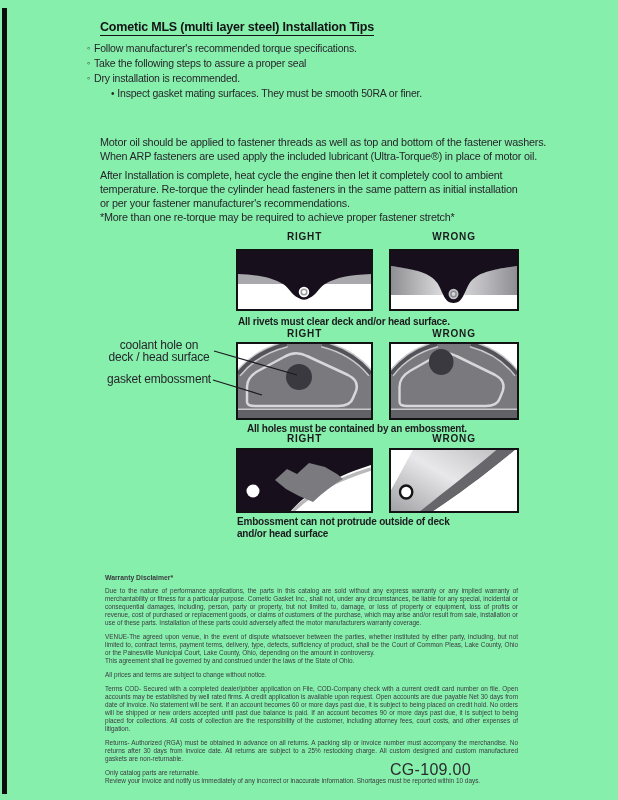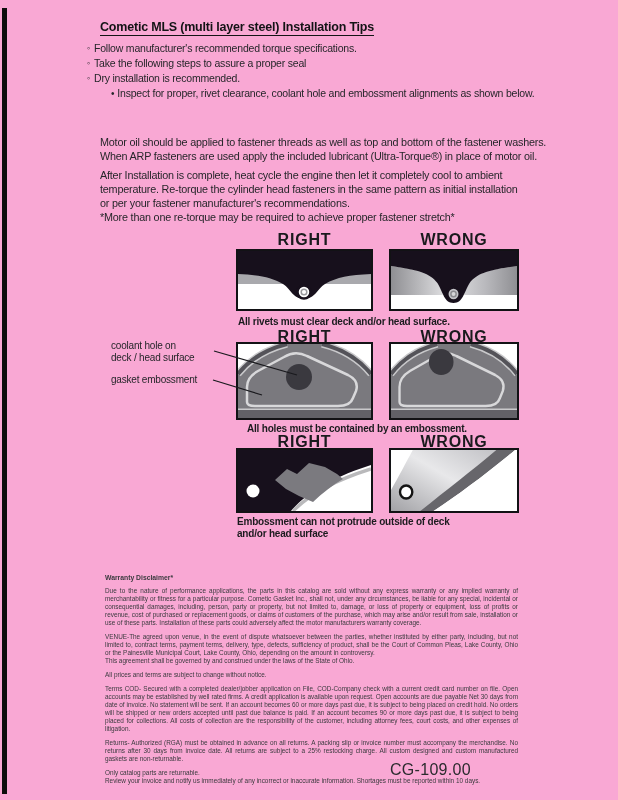"Cometic MLS (multi layer steel)" .page { background: #f9a8d4 -> #86efac }
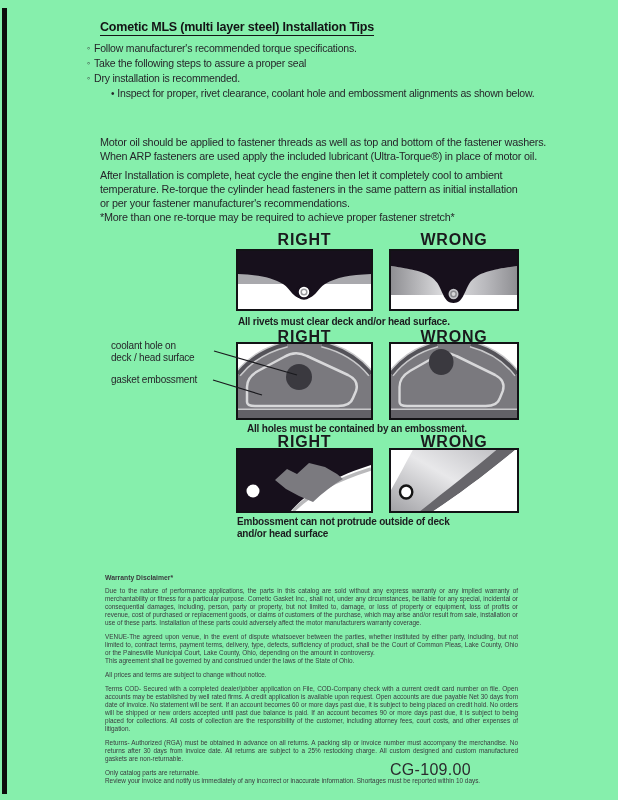"• Inspect gasket mating surfaces." div.sb { html: none -> <div><span>•</span><span>Inspect gasket mating surfaces. They must be smooth 50RA or finer.</span></div> }
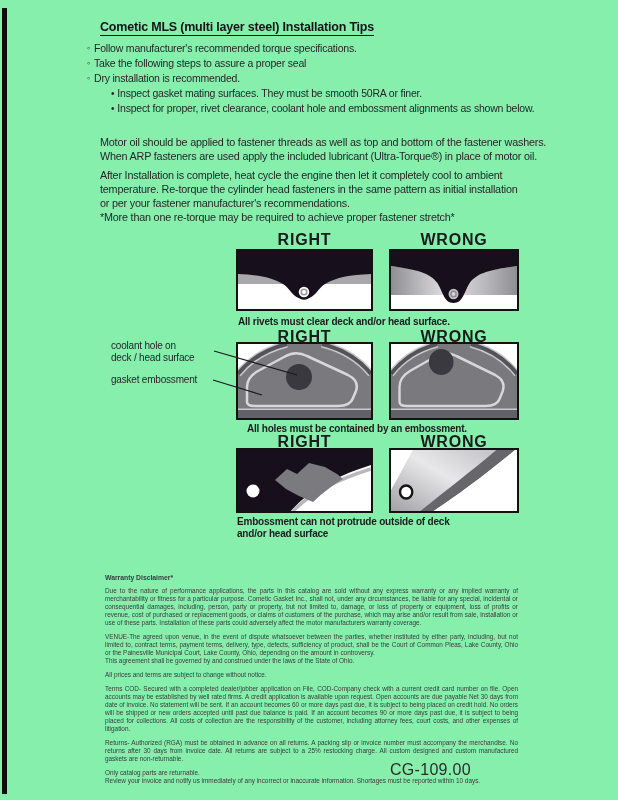"• Inspect for proper, rivet" div.sb { html: <div><span>•</span><span>Inspect for proper, rivet clearance, coolant hole and embossment alignments as shown below.</span></div> -> none }
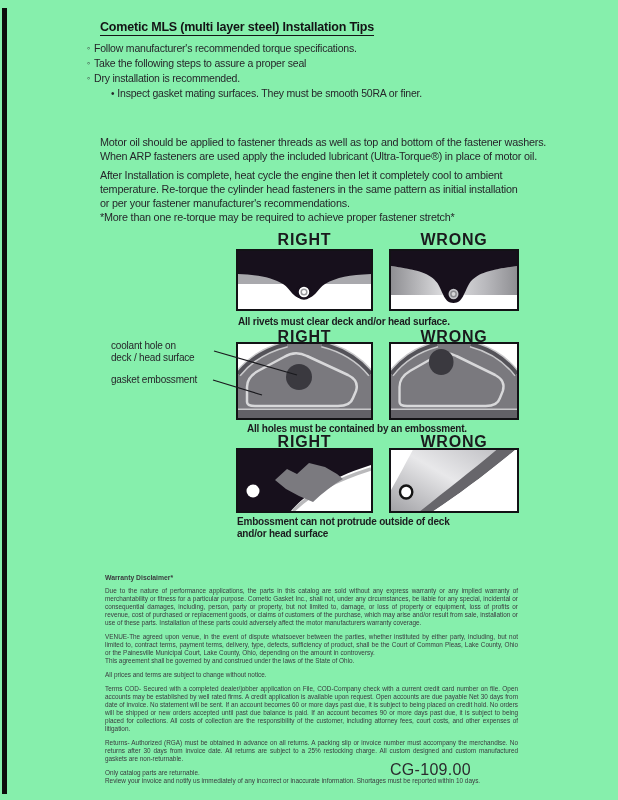"RIGHT" .dg-label { font-size: 16px -> 10px }
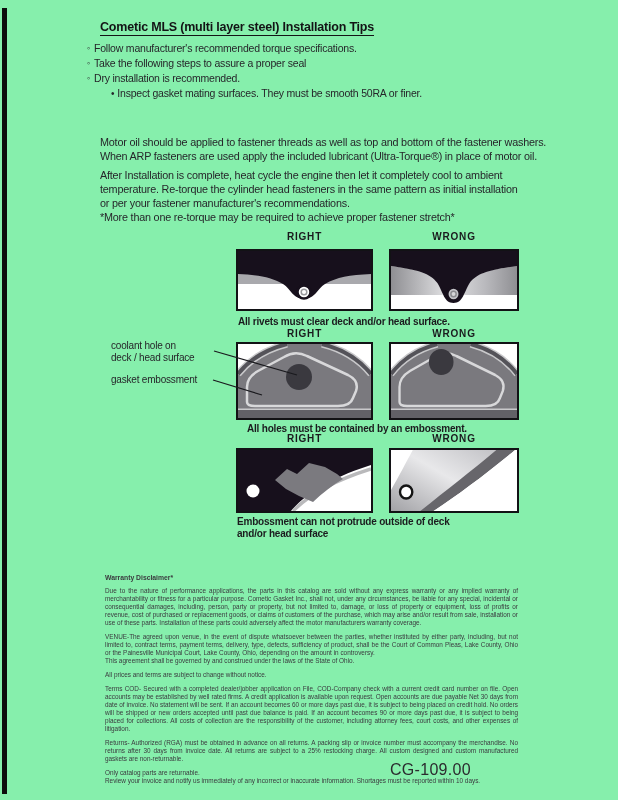"coolant hole on" .side-label { font-size: 10px -> 12px; left: 111px -> 105px; text-align: left -> center }
